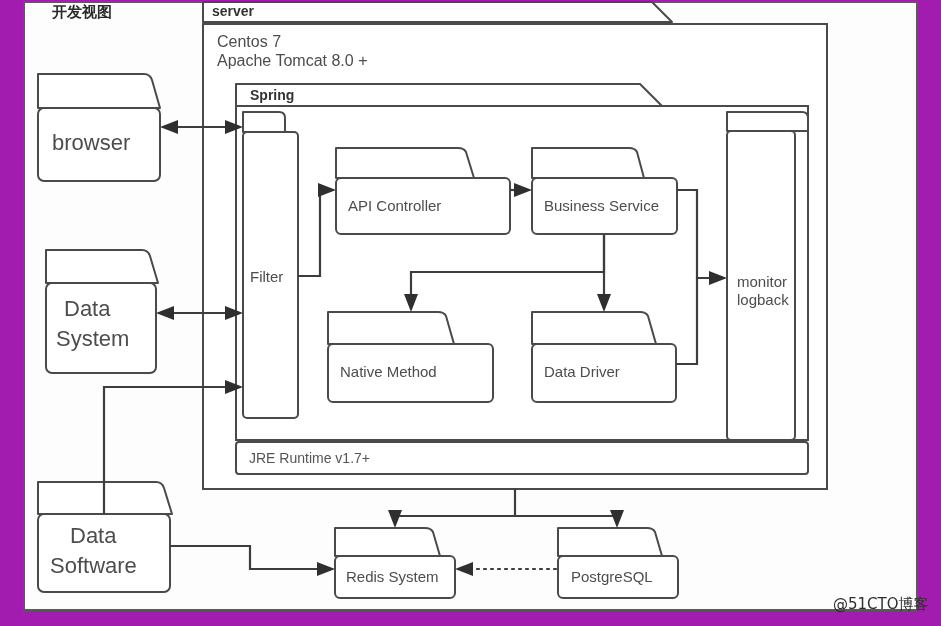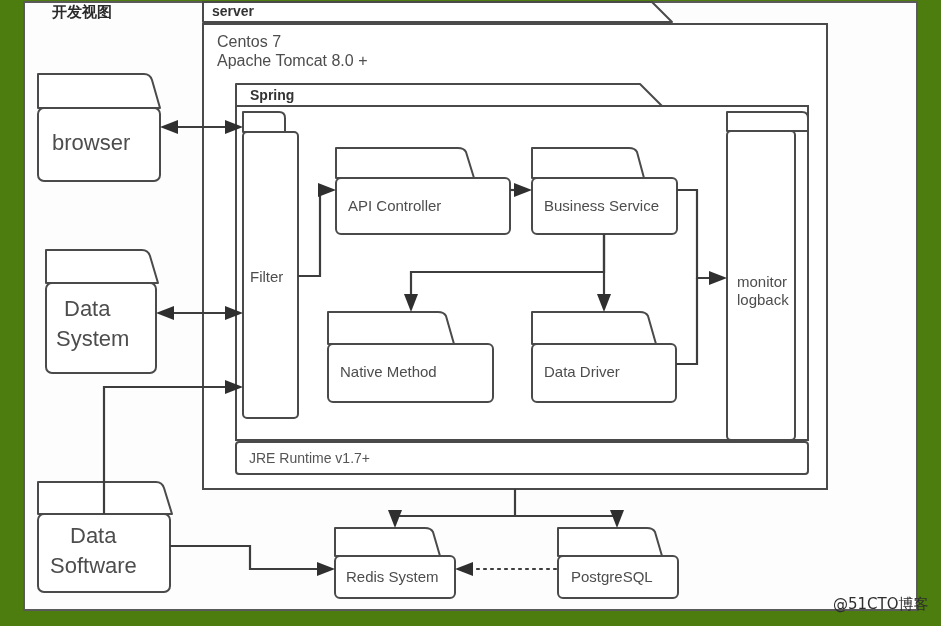"开发视图" #canvas { background: #4d7c0f -> #a21caf }
